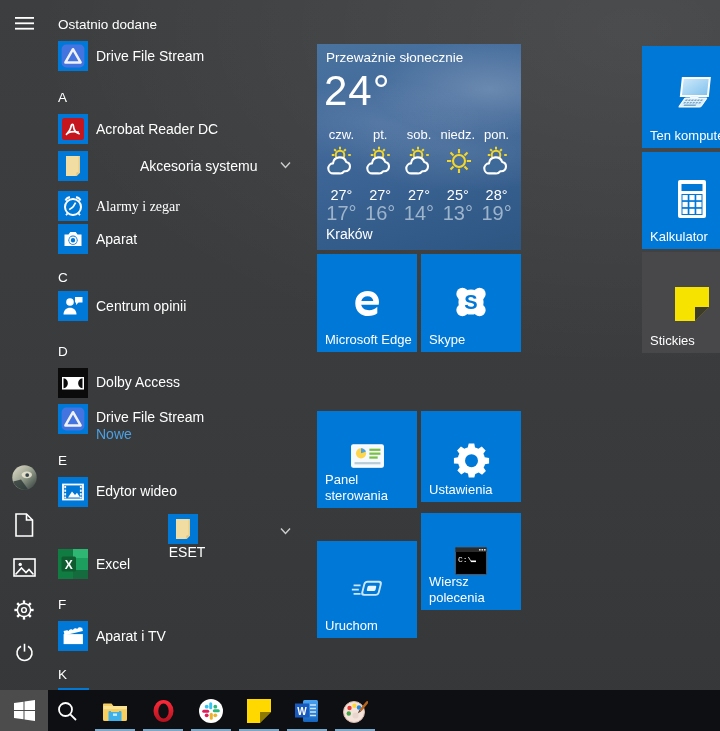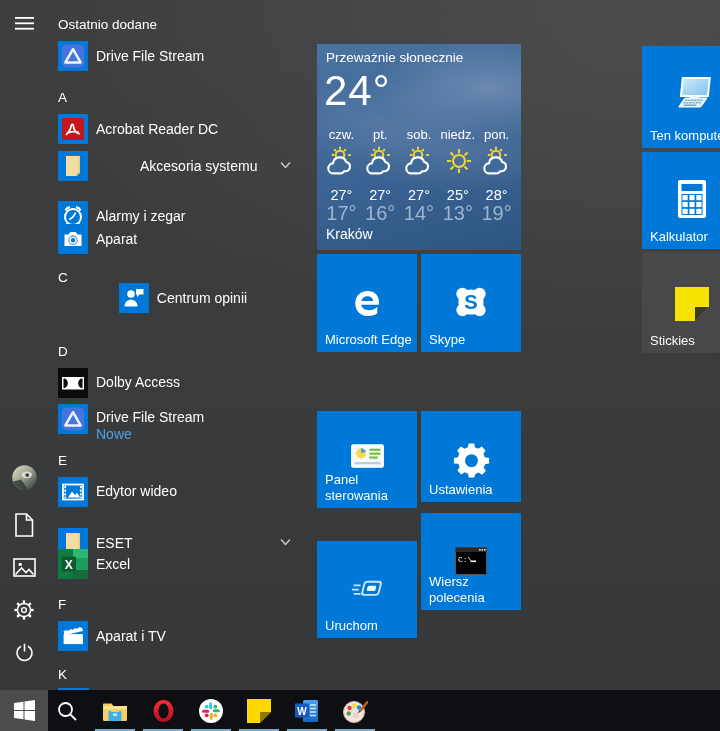"Alarmy i zegar" div.app-row { font-family: none -> Liberation Serif, serif; top: 198px -> 188px }
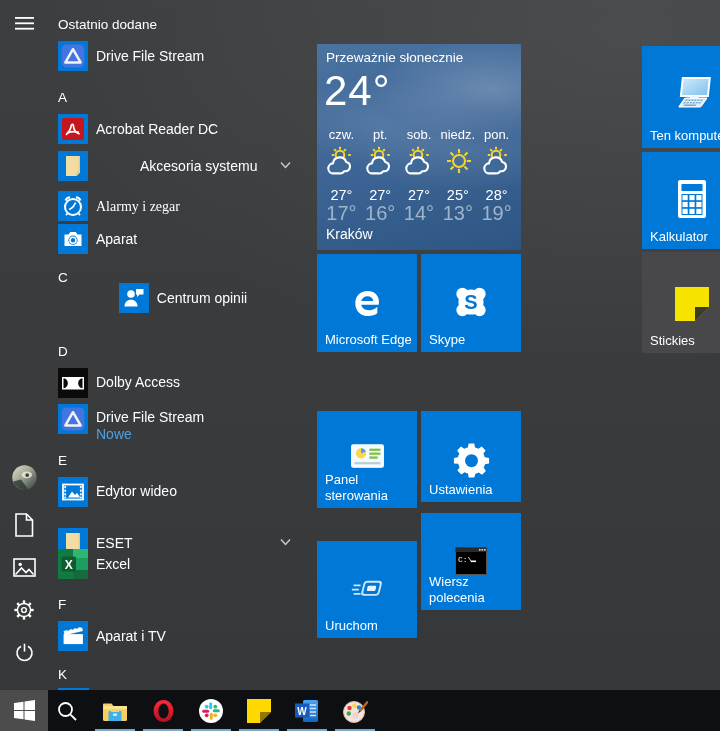"Centrum opinii" div.app-row { justify-content: center -> none; top: 280px -> 288px }
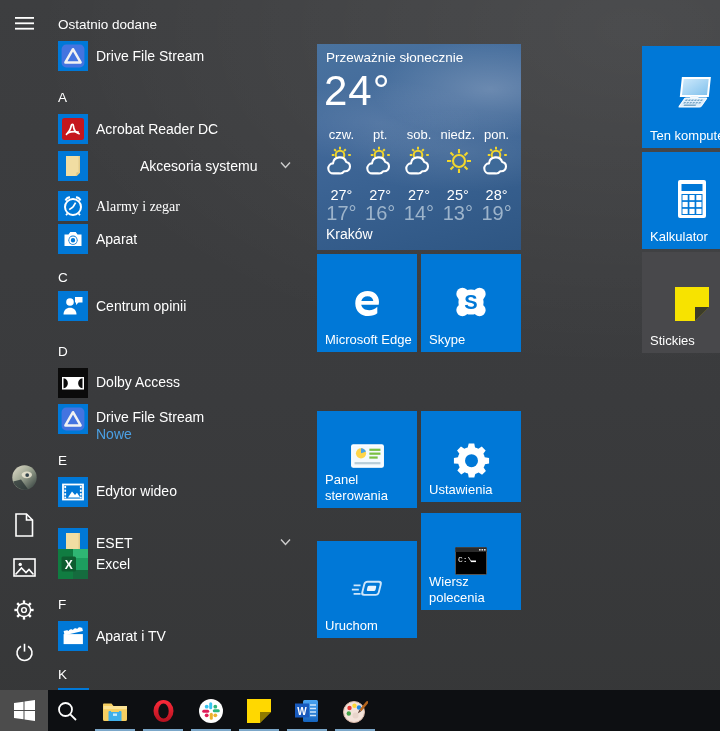"ESET" div.app-row { flex-direction: none -> column; top: 525px -> 514px }
